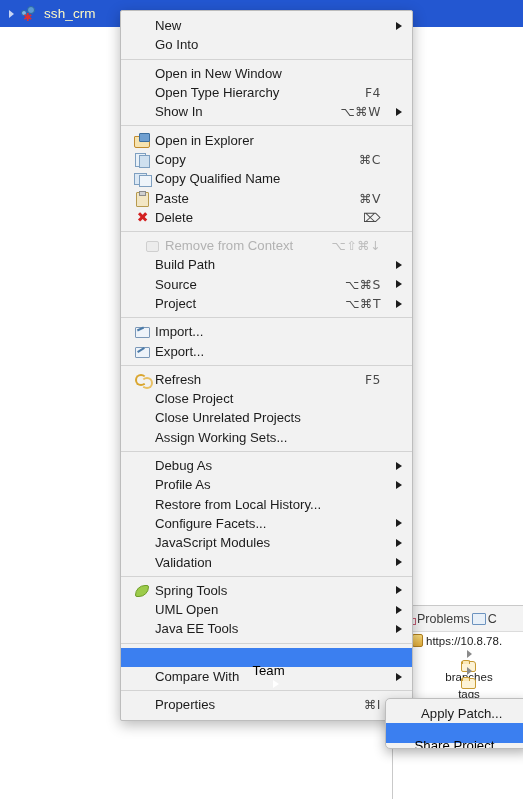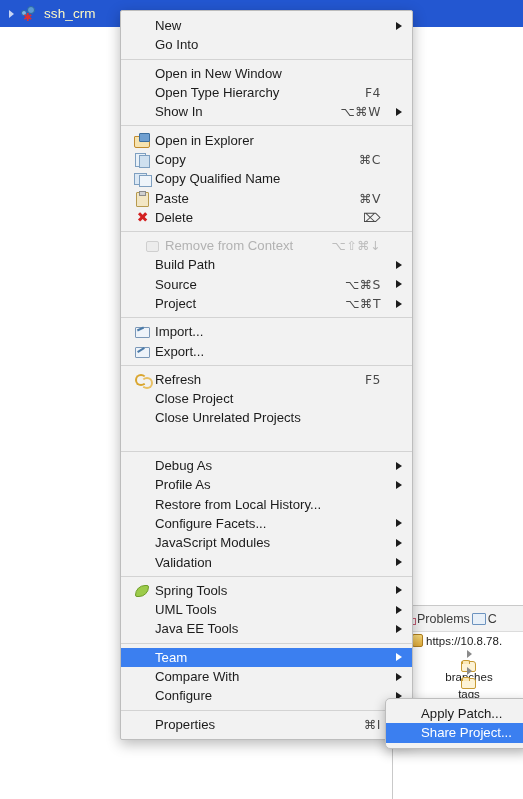"Assign Working Sets..." span.mi-text { html: none -> <span>Assign Working Sets...</span> }
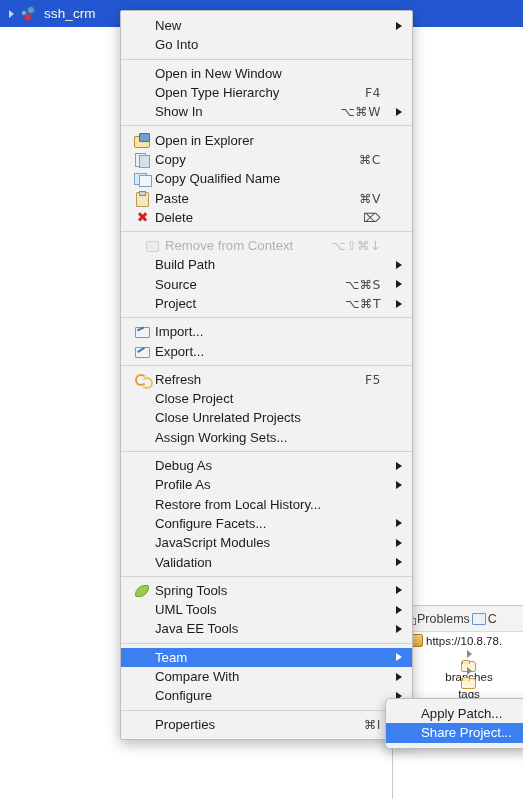"UML Tools" span.mi-text { text: Tools -> Open }
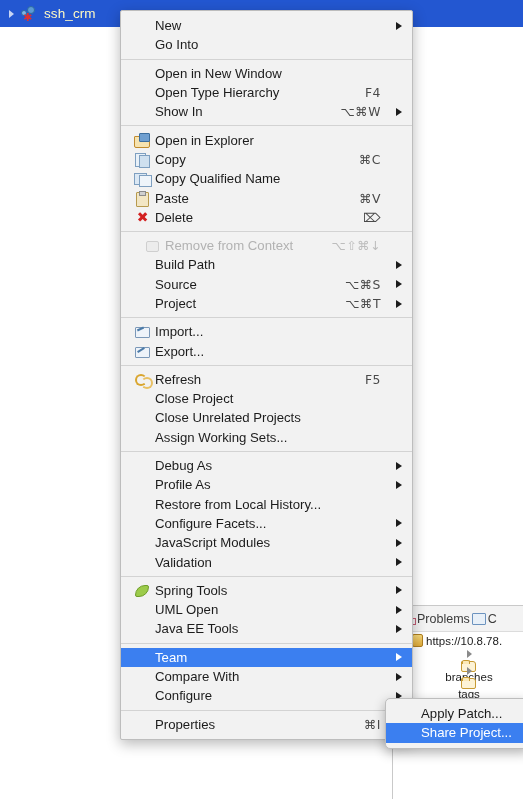"Team" .mi.selected { color: #ffffff -> #000000; flex-direction: none -> column }
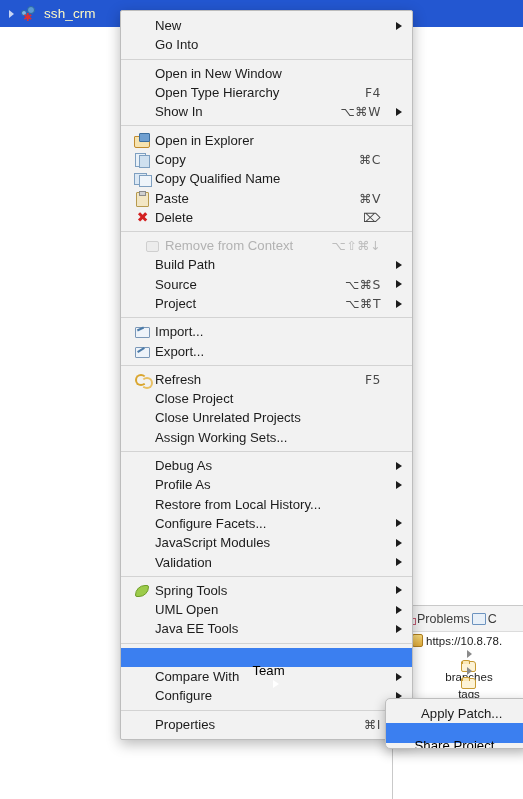"Configure" div.mi { html: <div> <span></span> <span>Configure</span> <span></span> </div> -> none }
